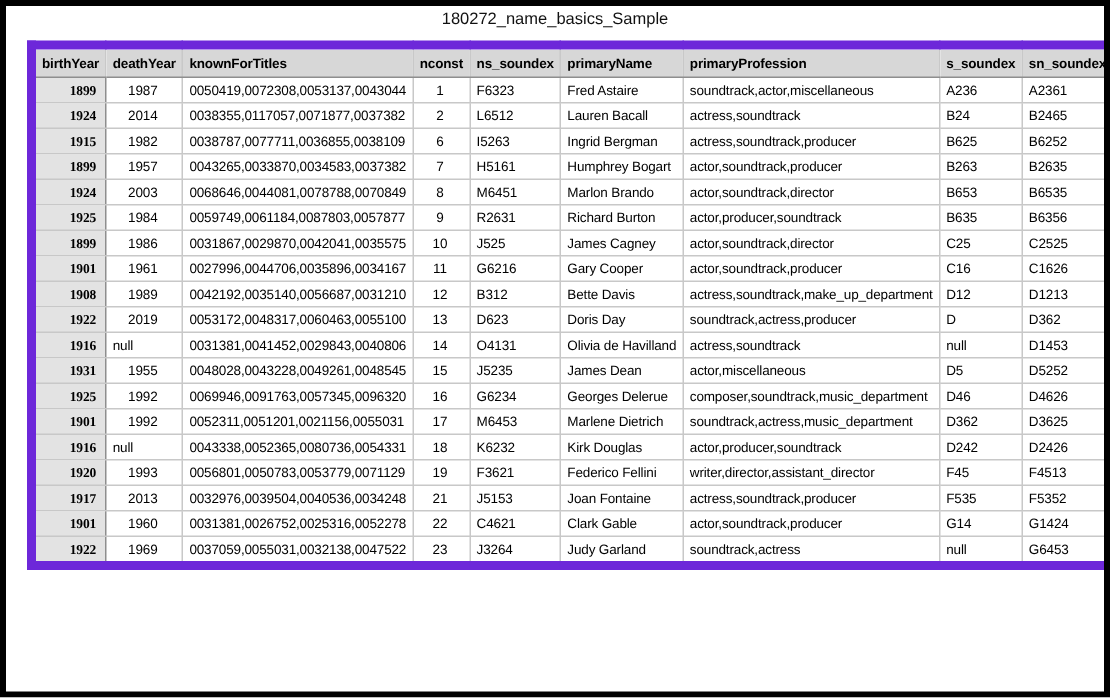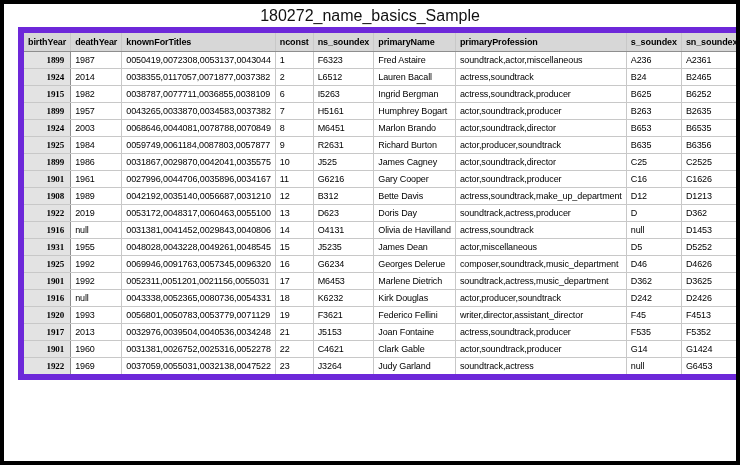"180272_name_basics_Sample" .title { font-size: 16px -> 11px }
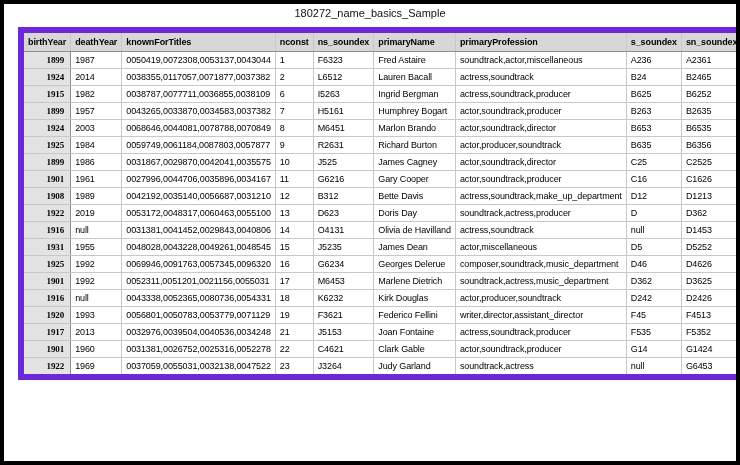"1987" td.num { text-align: left -> center }
